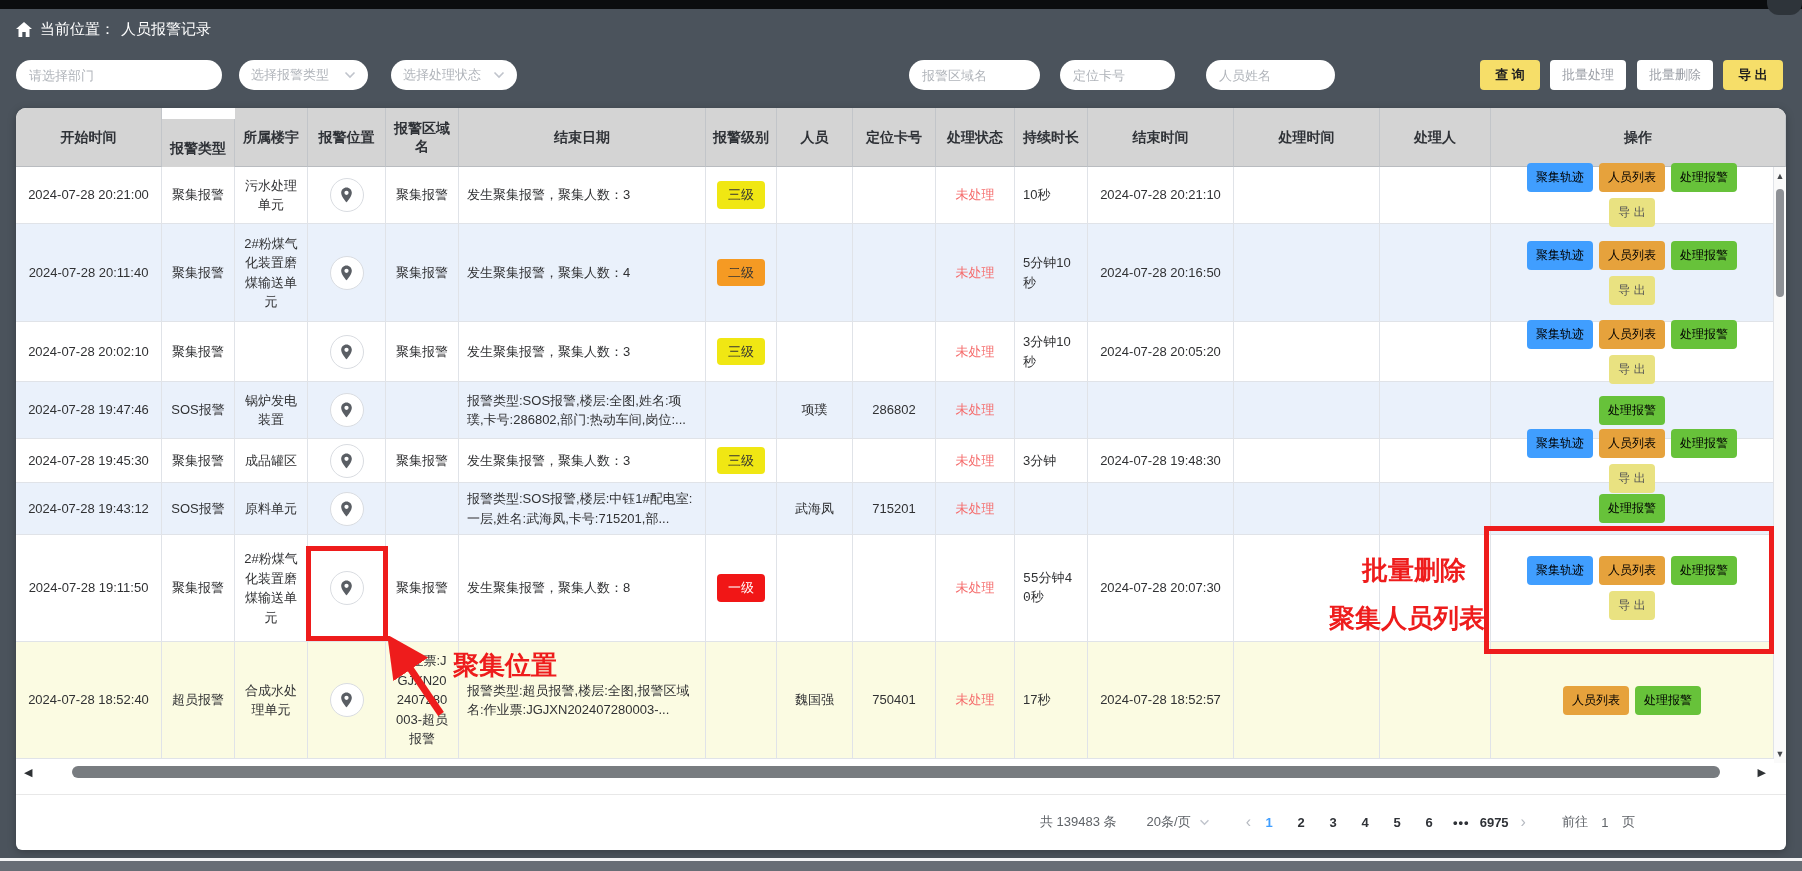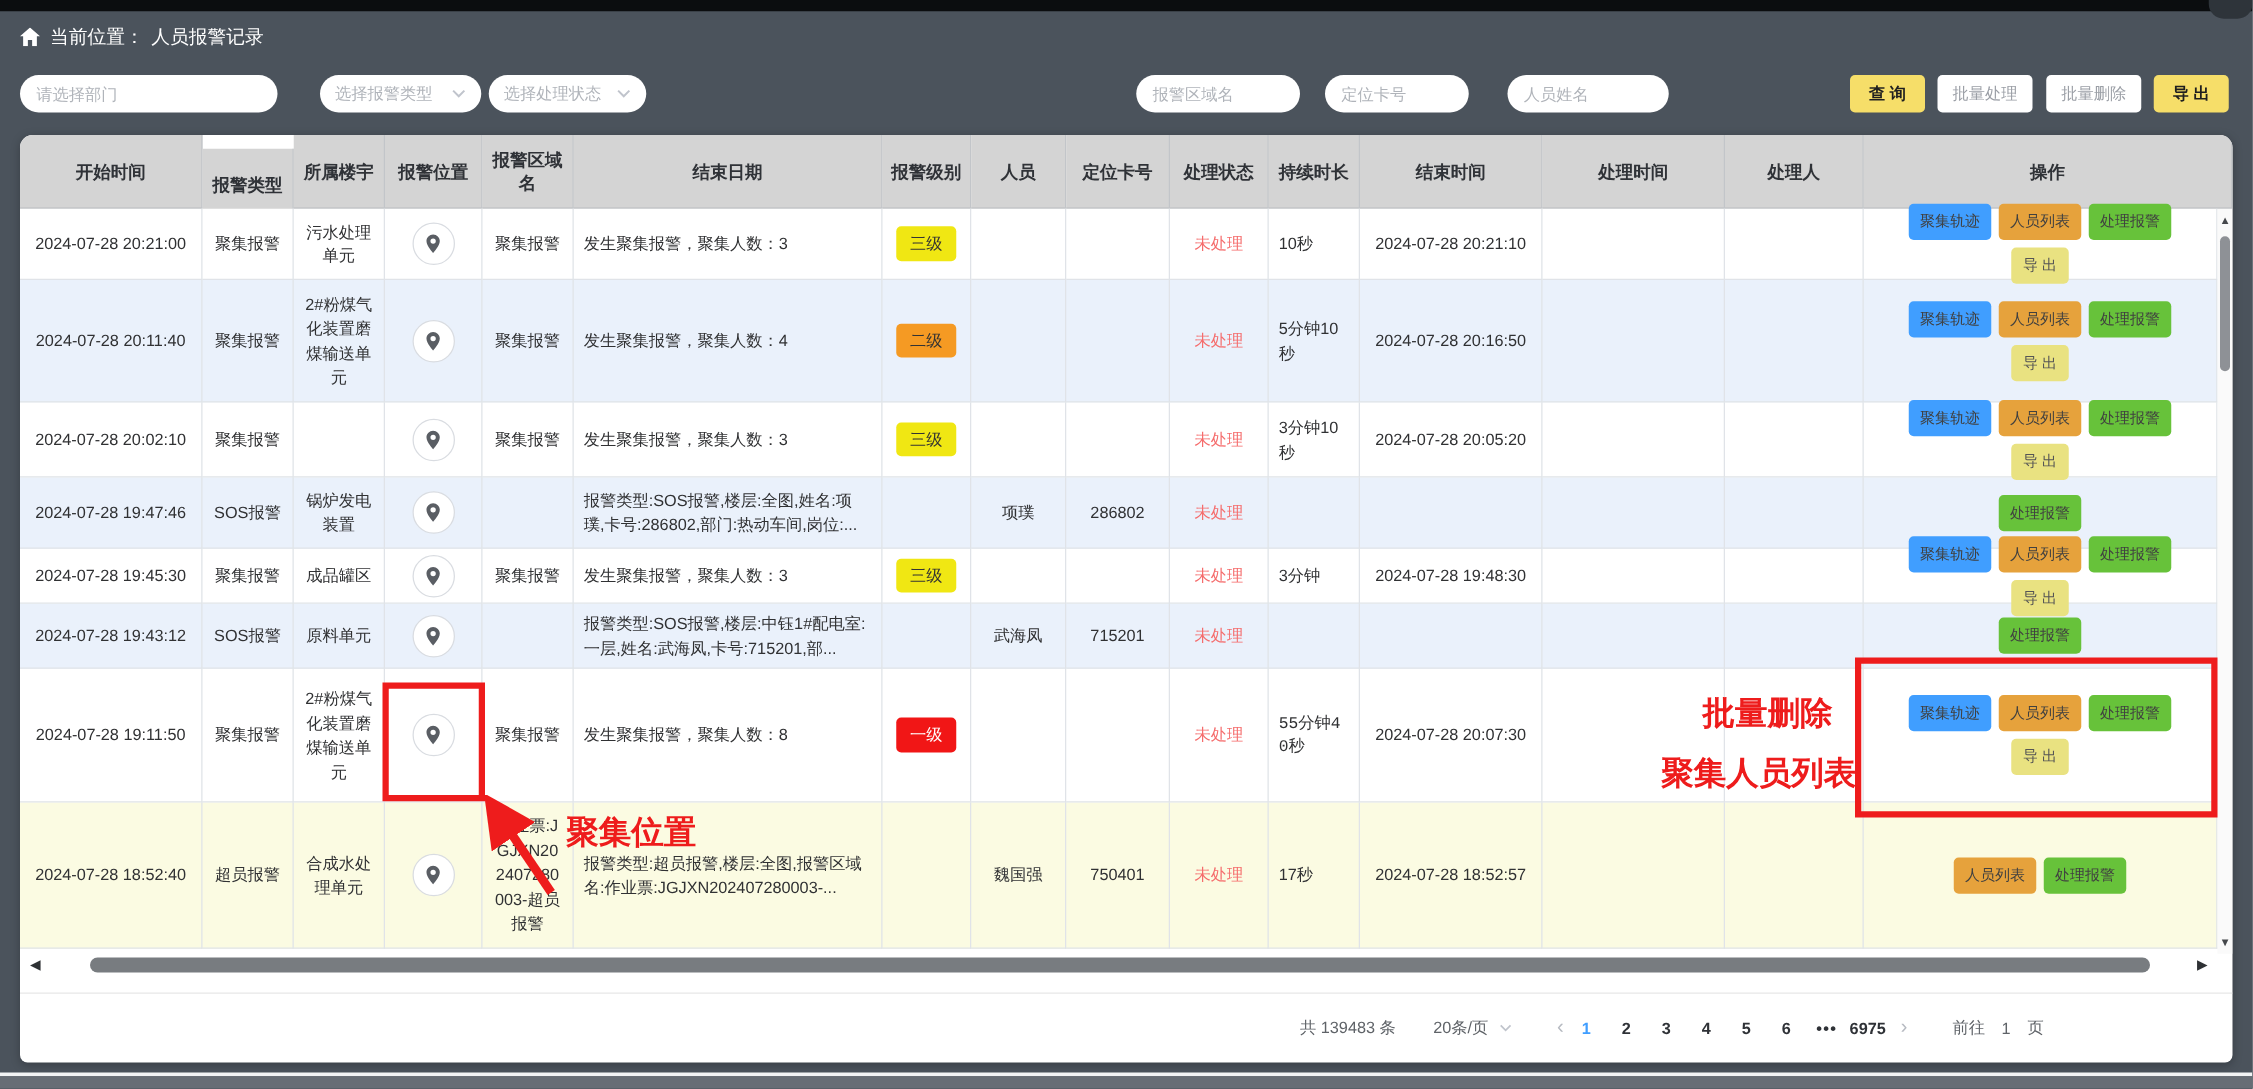"选择报警类型" .type-sel { left: 256px -> 239px }
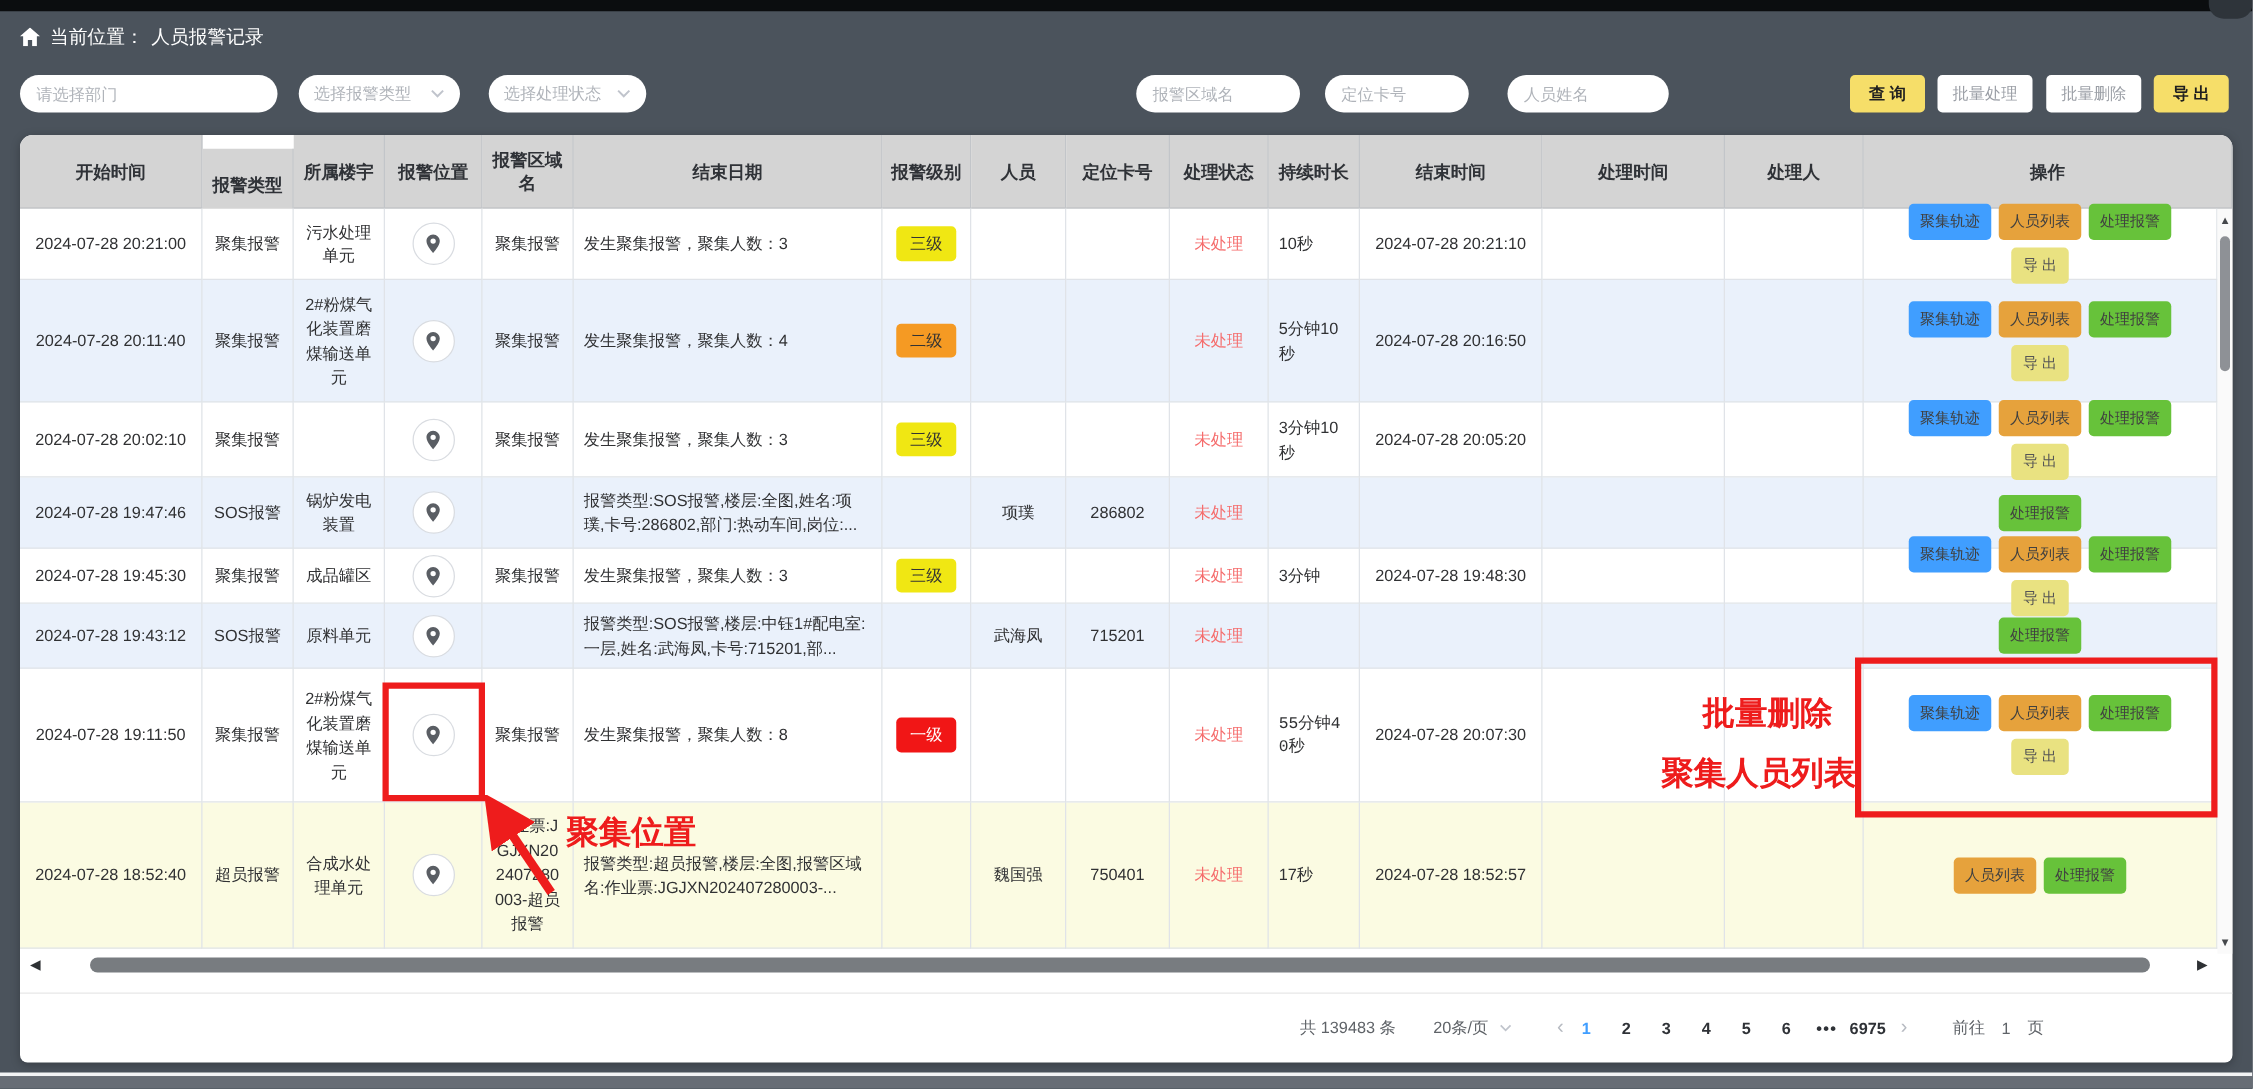"聚集轨迹" .op-btn { color: #404040 -> #000000 }
